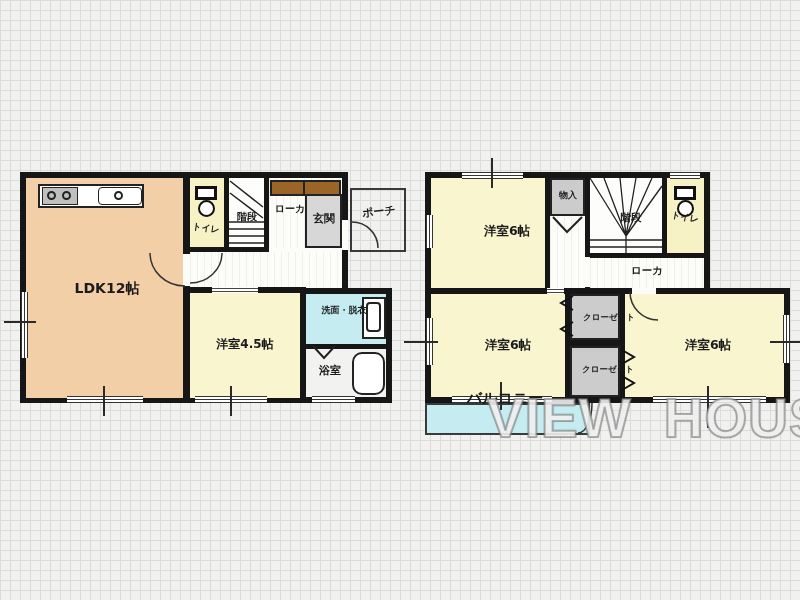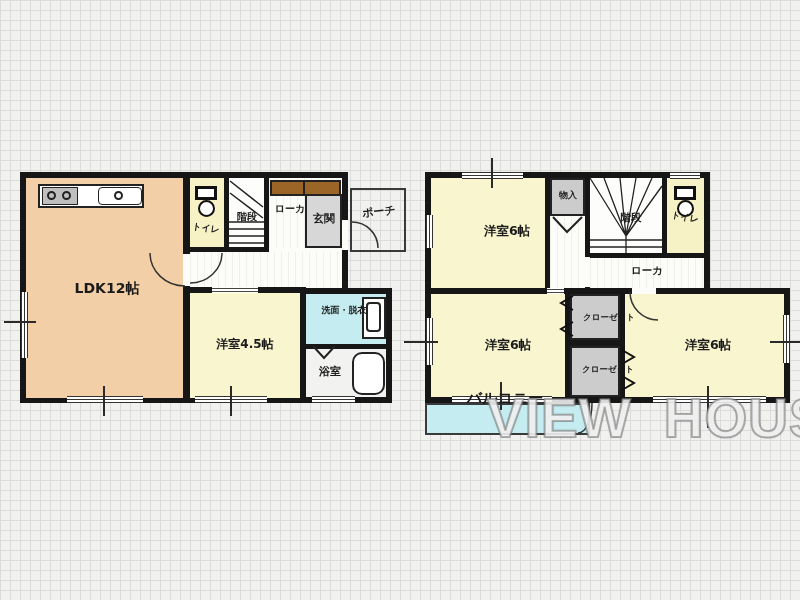"浴室" div.lbl { font-family: Liberation Serif, serif -> none }
